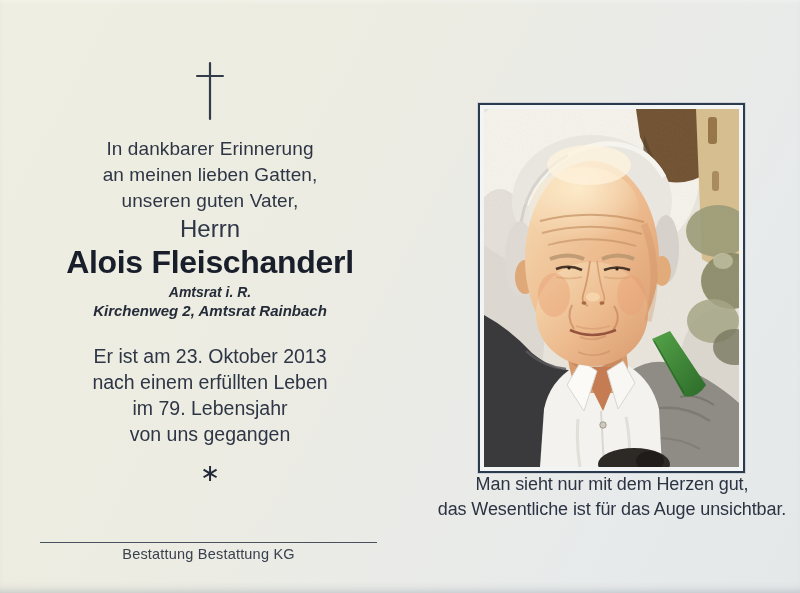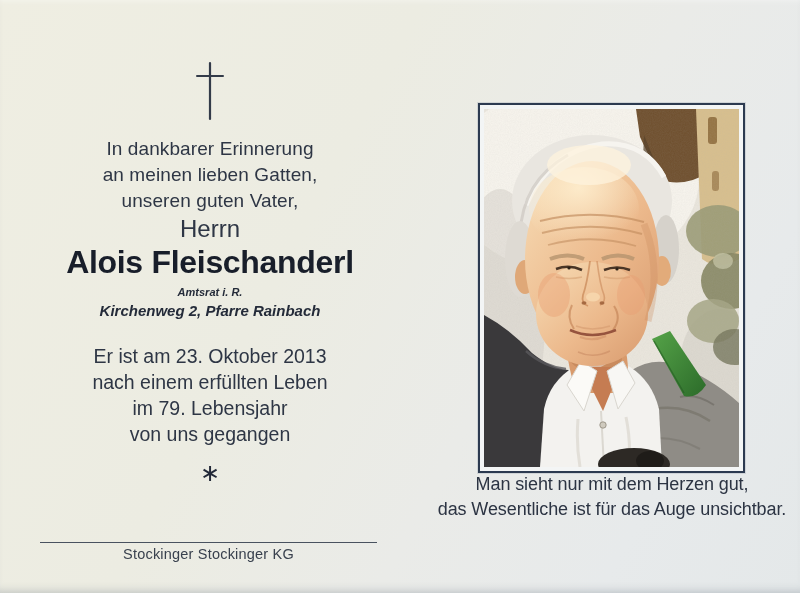"Amtsrat i. R." .deceased-title { font-size: 11px -> 14px }
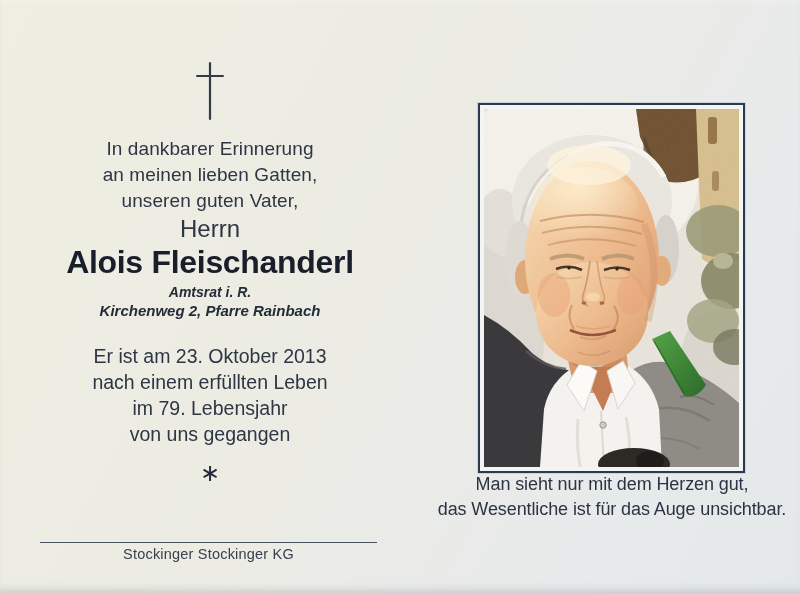"Kirchenweg 2, Pfarre Rainbach" div.deceased-address { text: Pfarre -> Amtsrat }
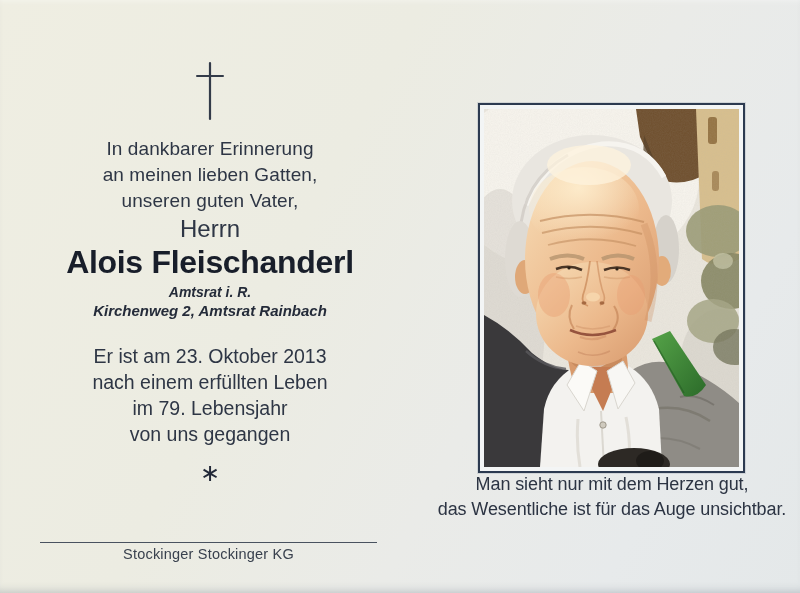"Stockinger Stockinger KG" span { text: Stockinger Stockinger -> Bestattung Bestattung }
